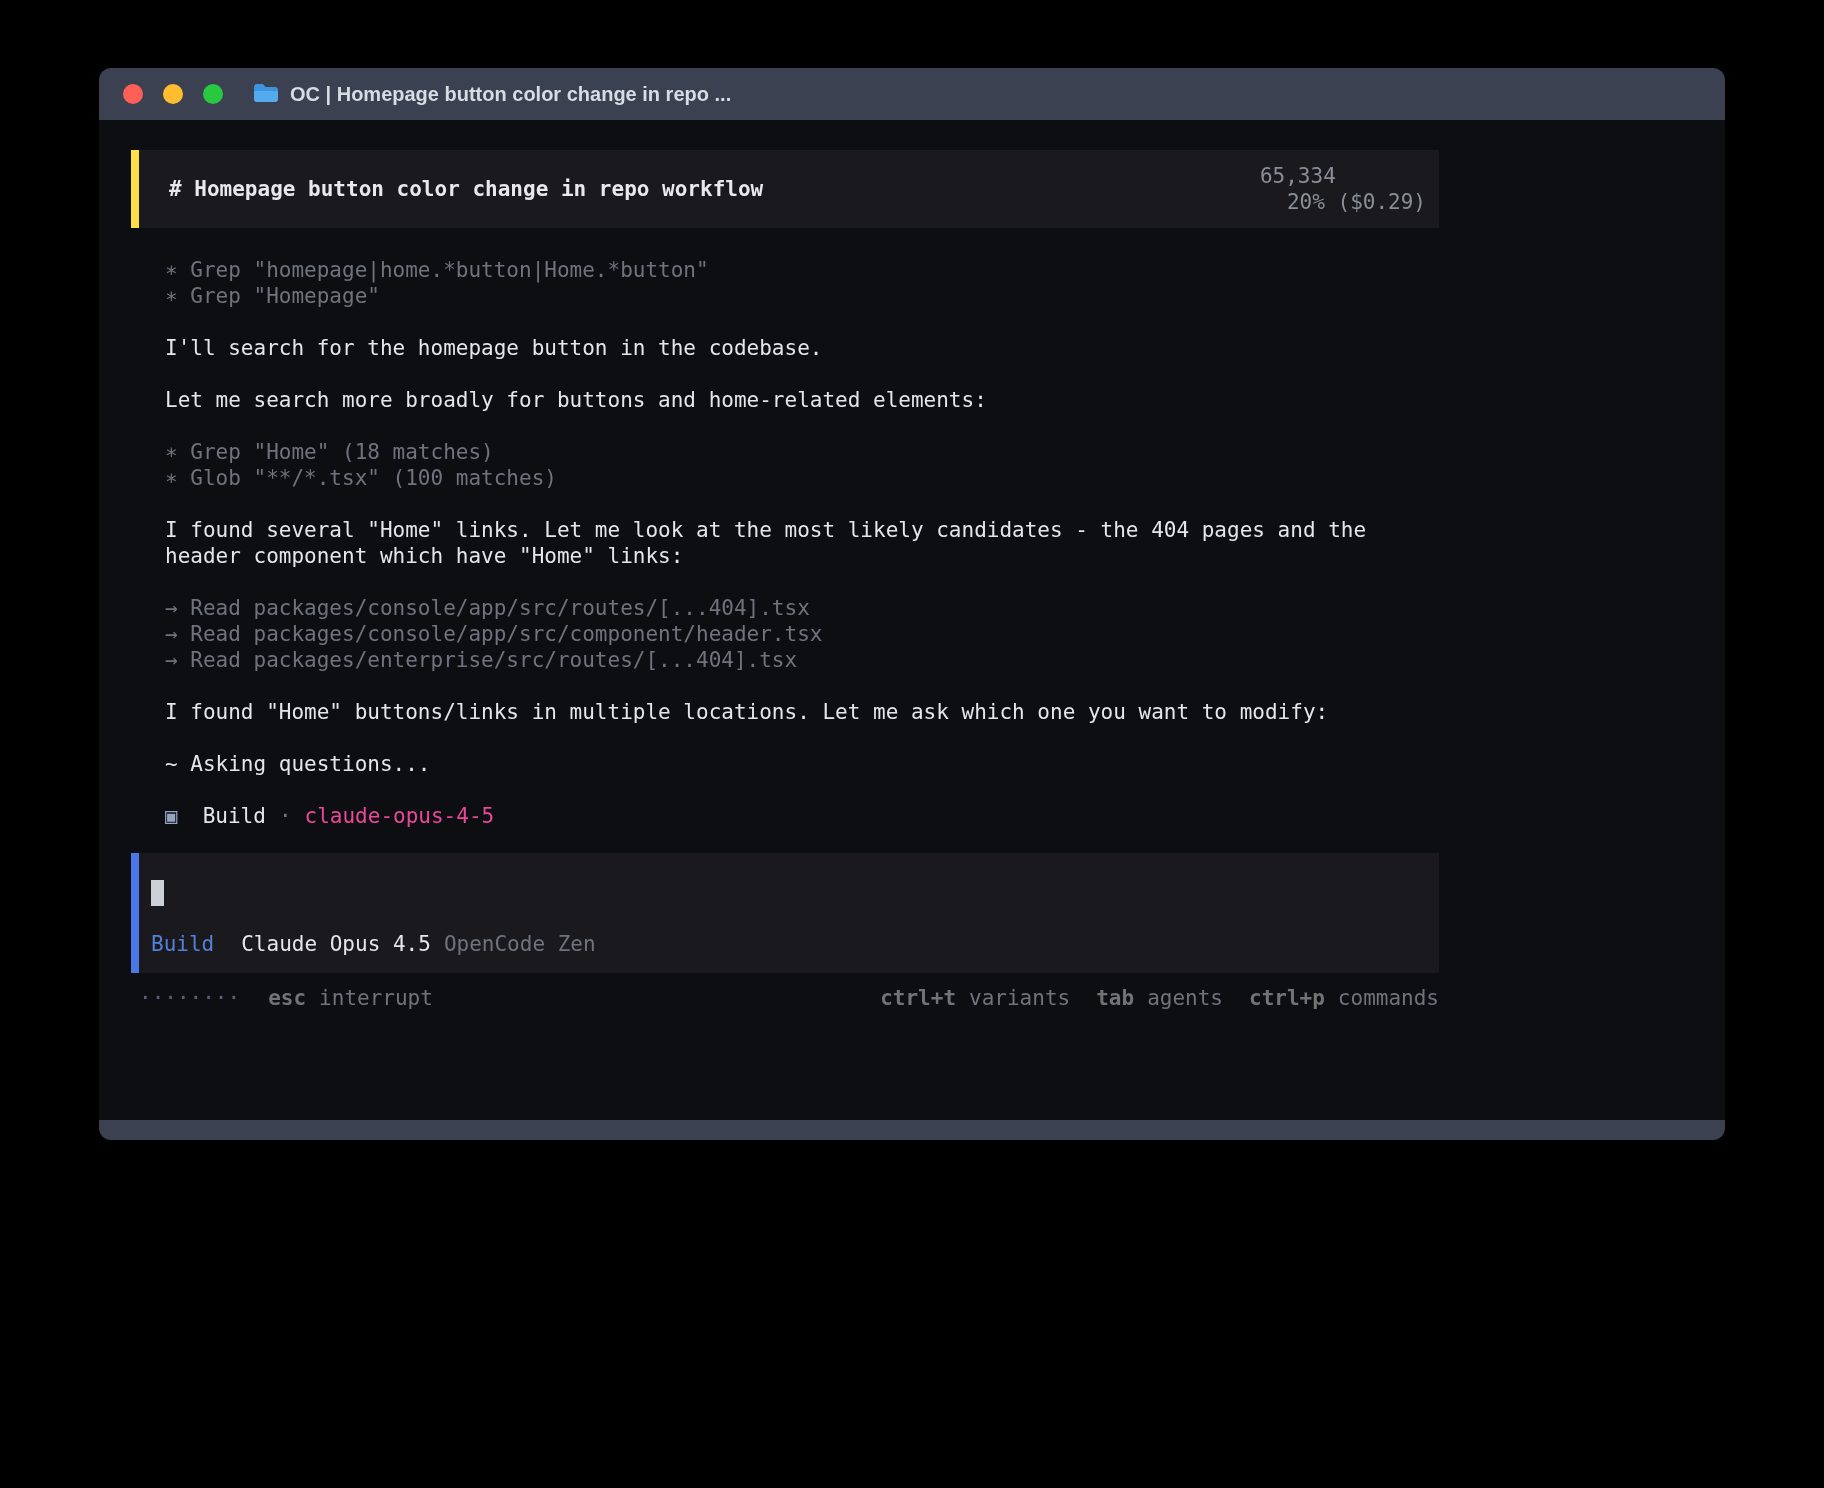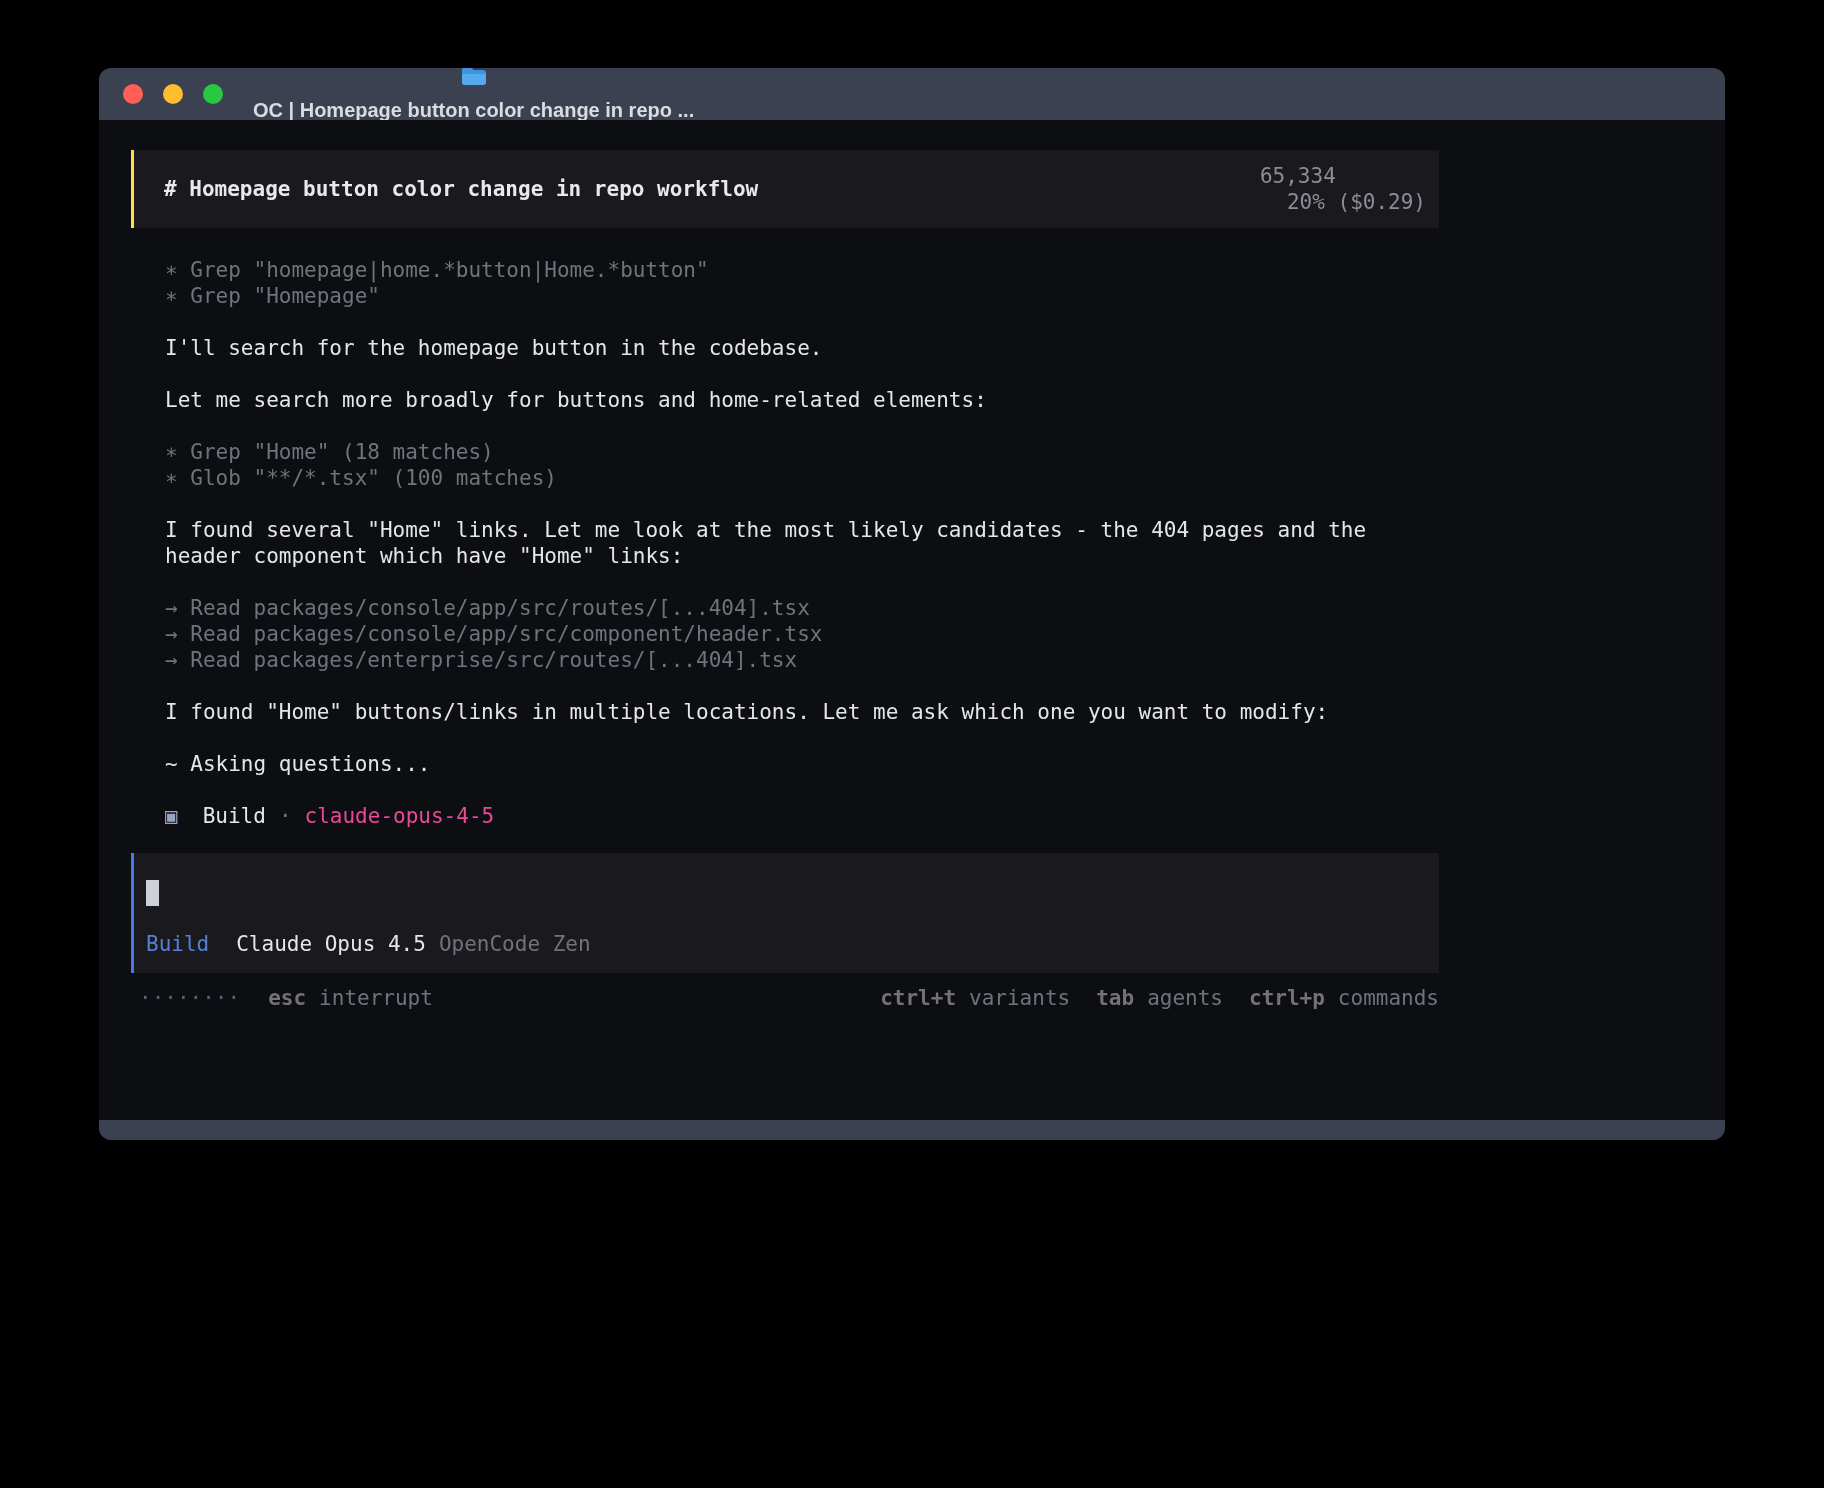"OC | Homepage button color" .title-group { flex-direction: column -> none }
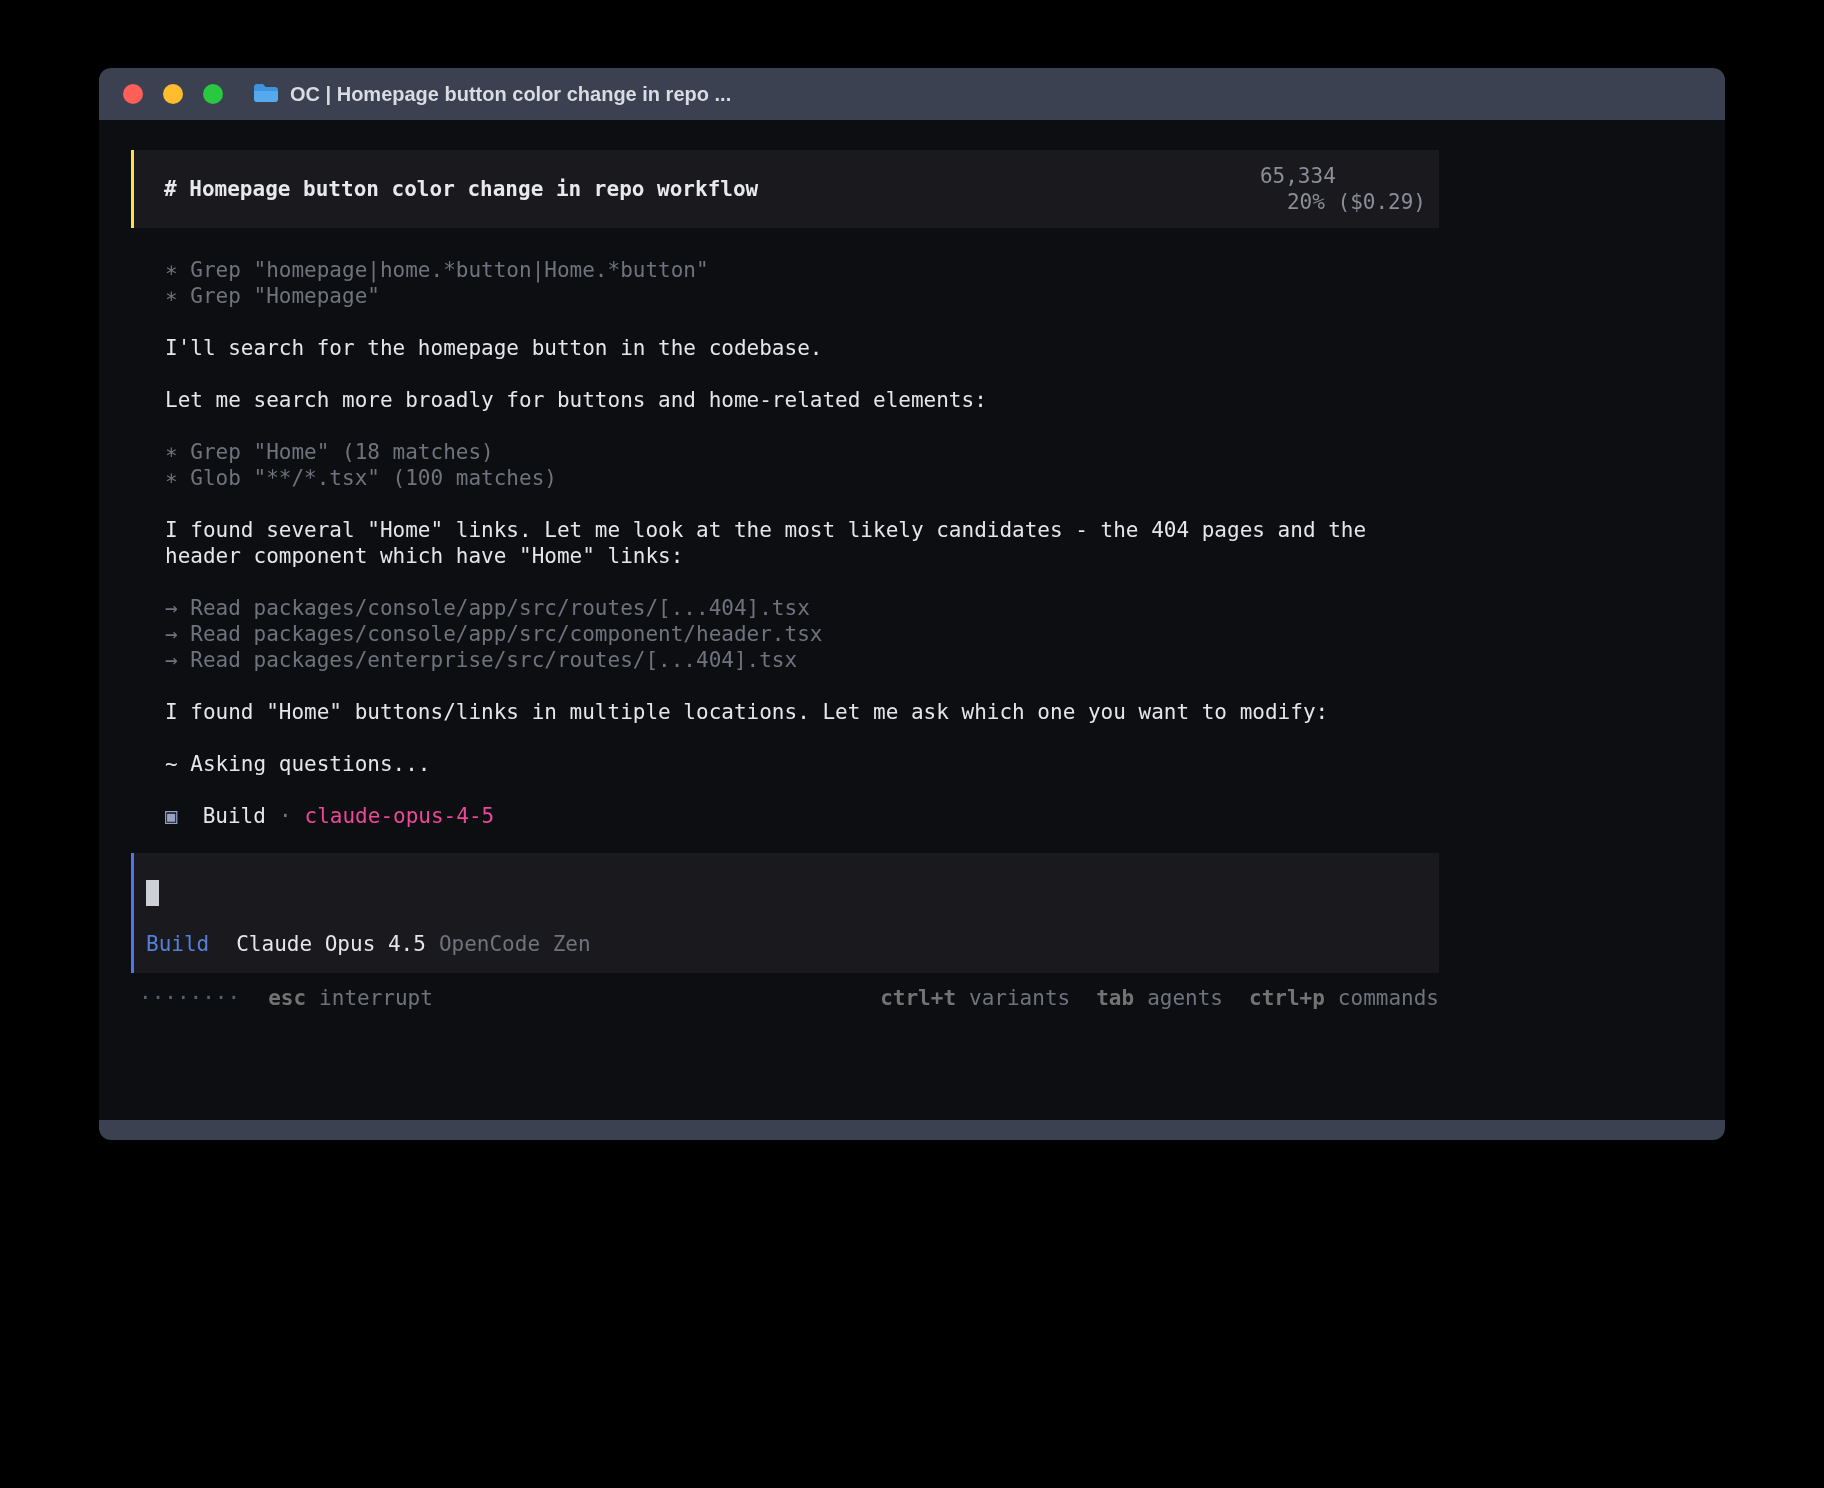"# Homepage button color change" .block { border-left: 3px solid #fde047 -> 8px solid #fde047 }
